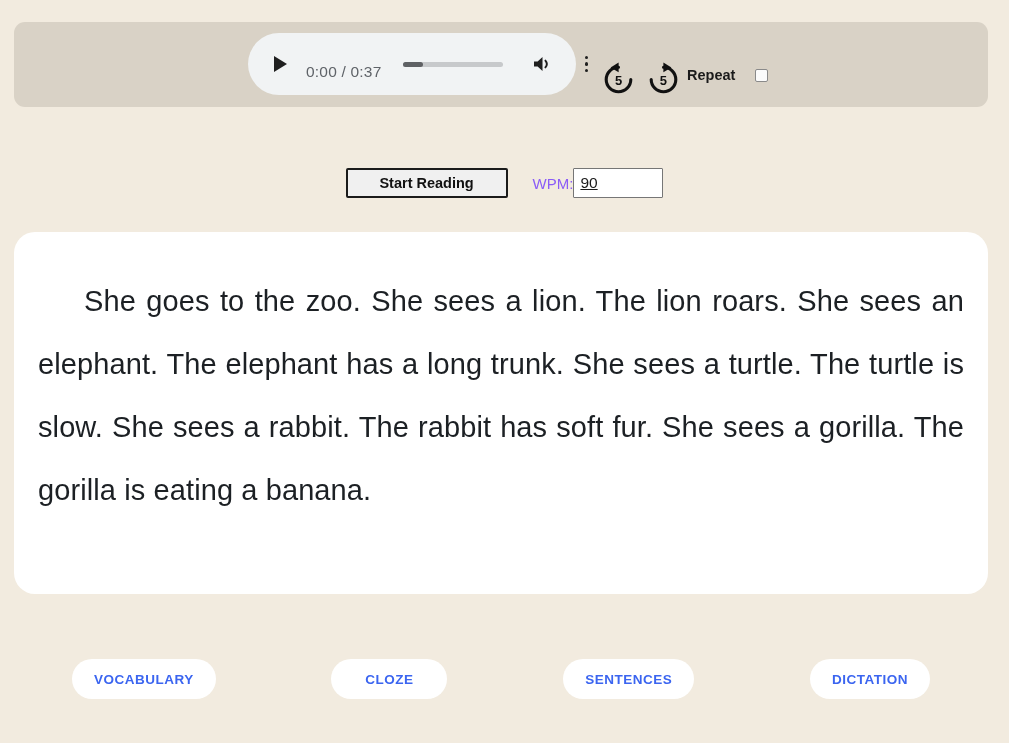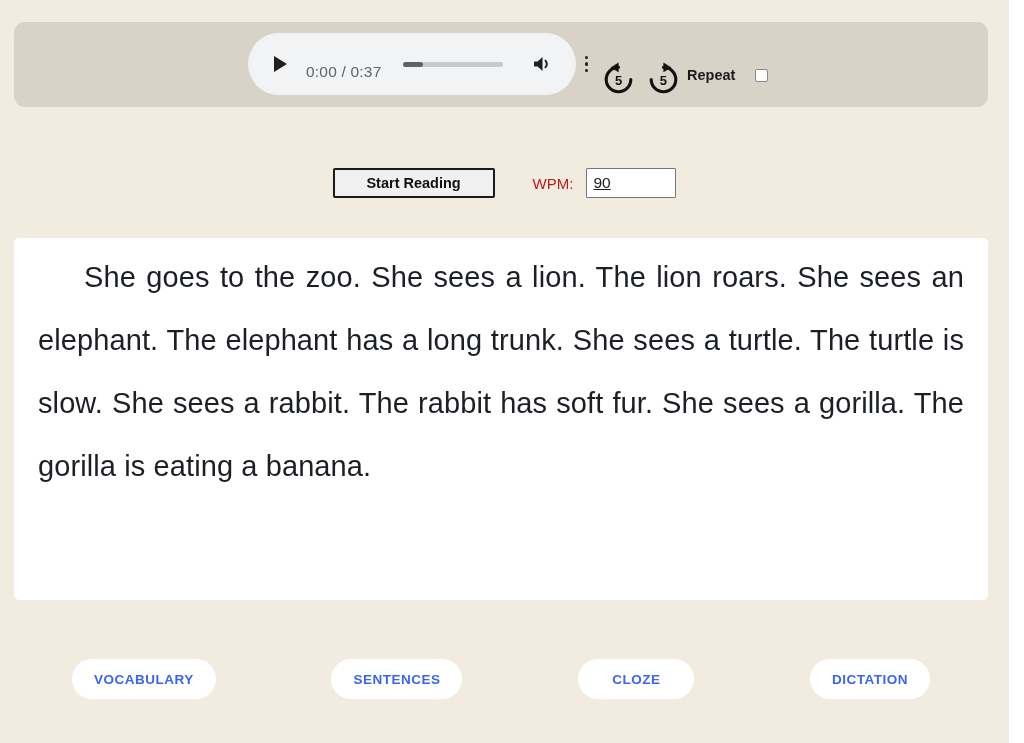"Start Reading" .controls-row { gap: 13px -> none }
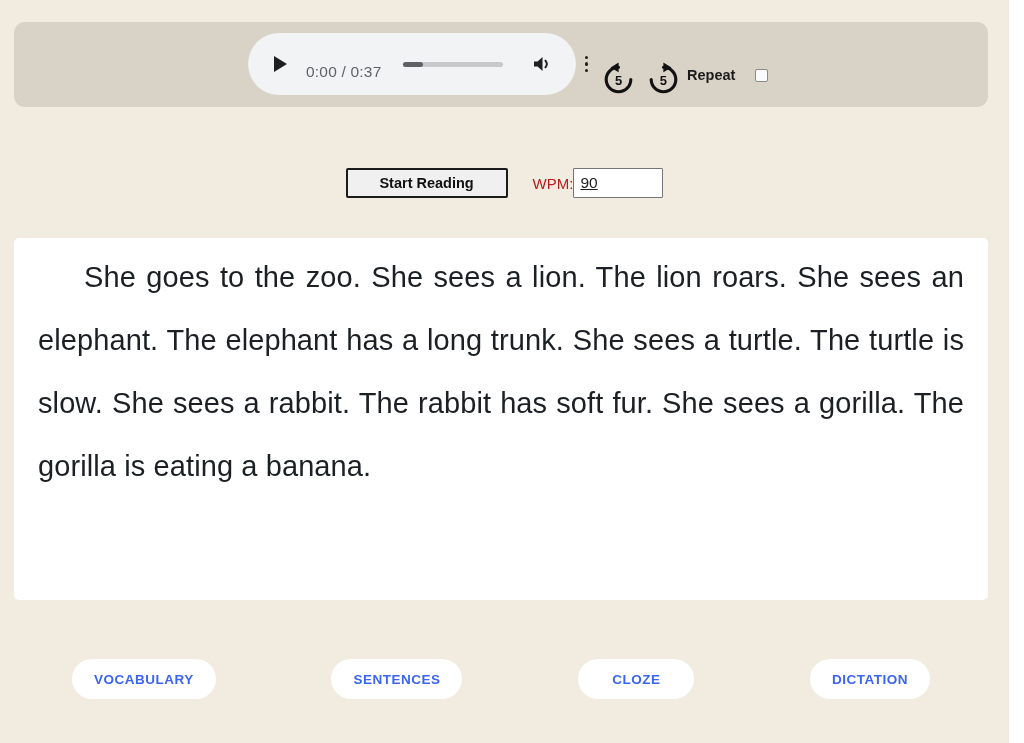"WPM:" .wpm-label { color: #b91c1c -> #8b5cf6 }
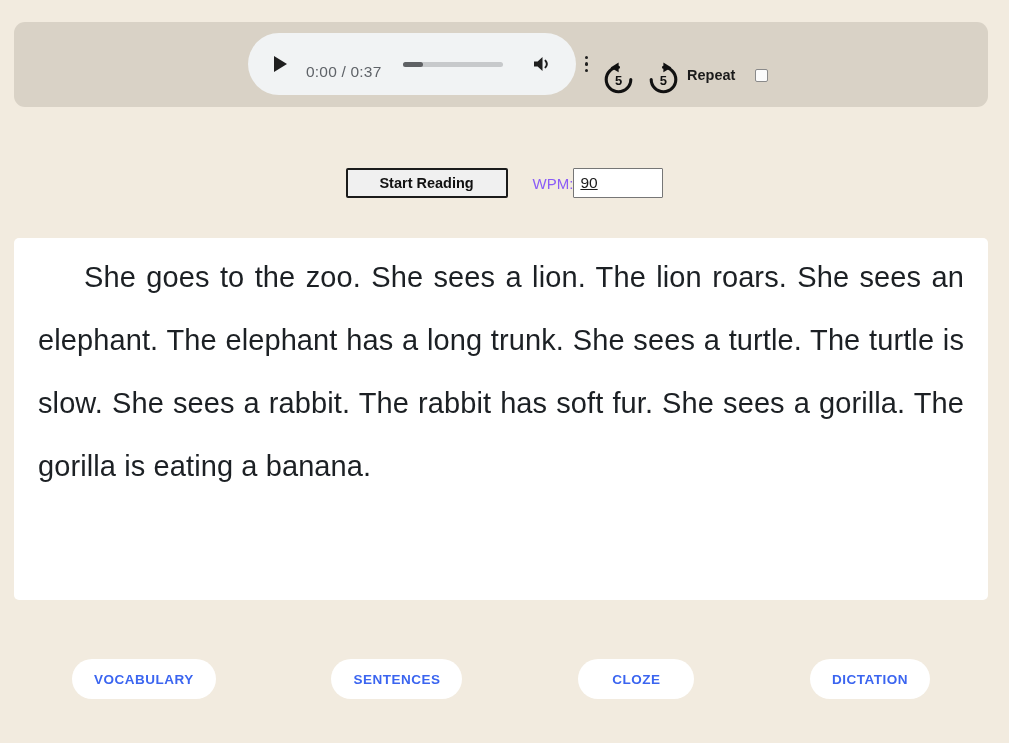"She goes to the zoo." .reading-card { border-radius: 5px -> 21px; padding: 8px 24px 20px 24px -> 38px 24px 20px 24px; top: 238px -> 232px }
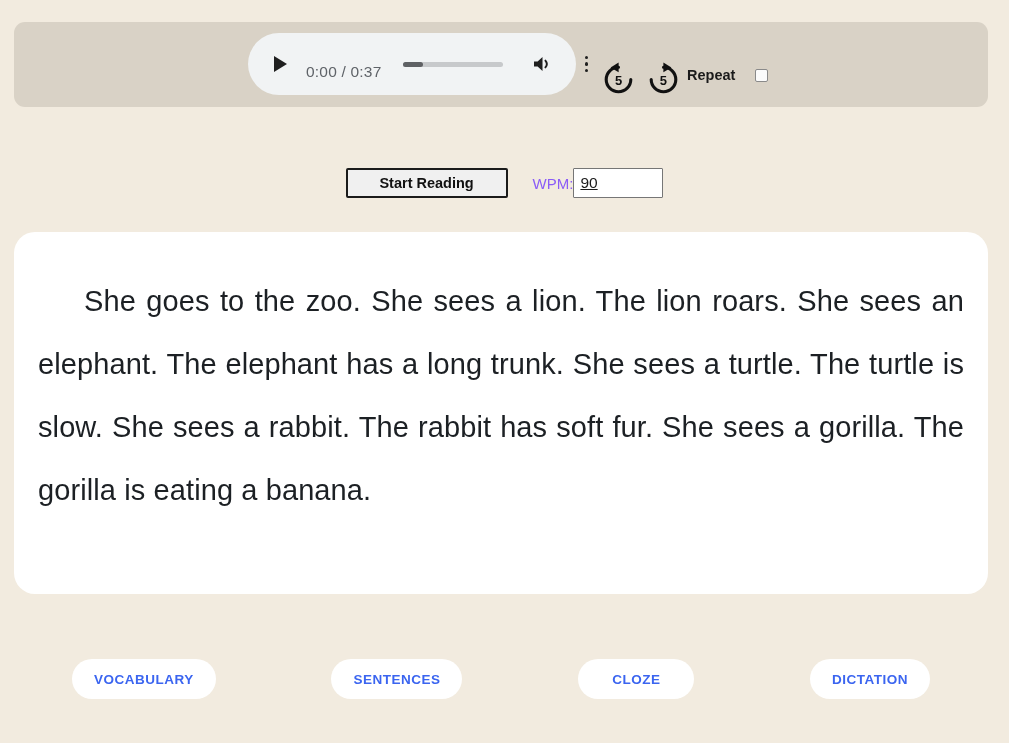"SENTENCES" button.action-btn { order: before "CLOZE" -> after "CLOZE" }
